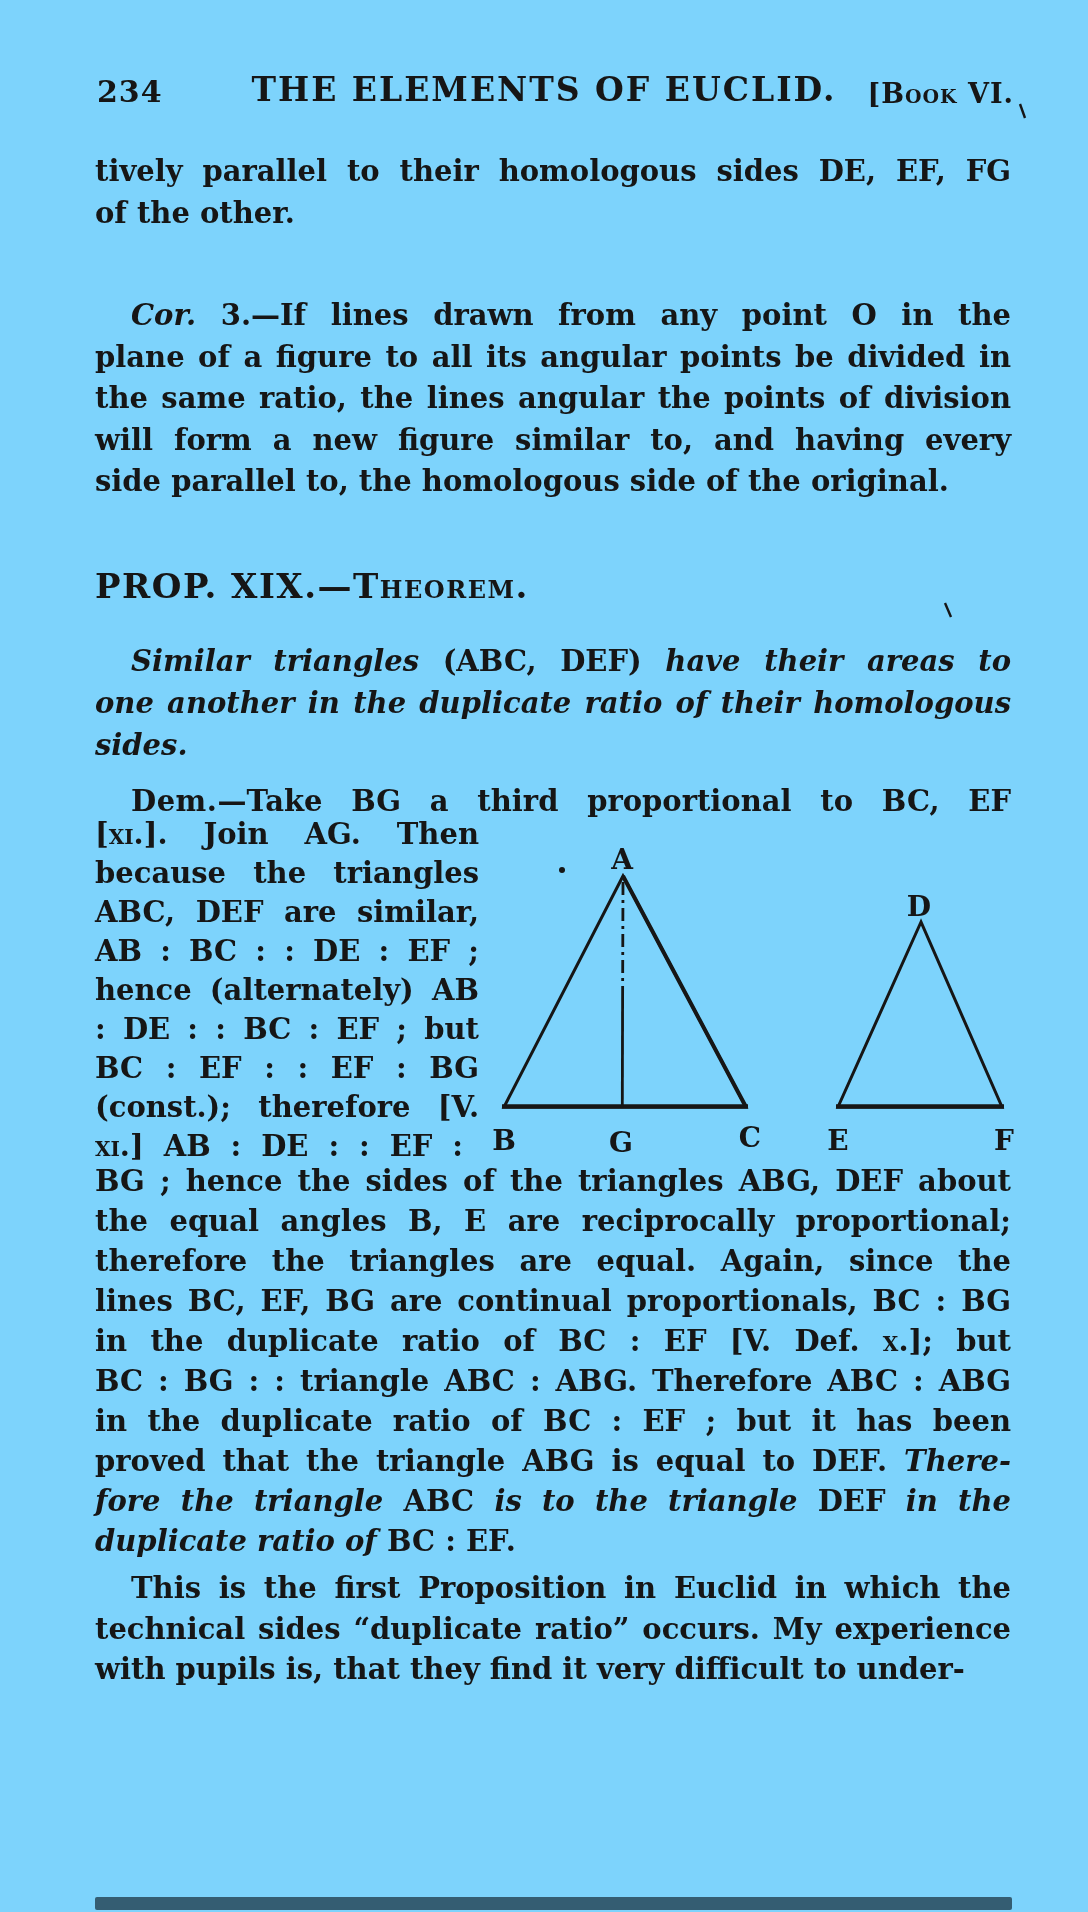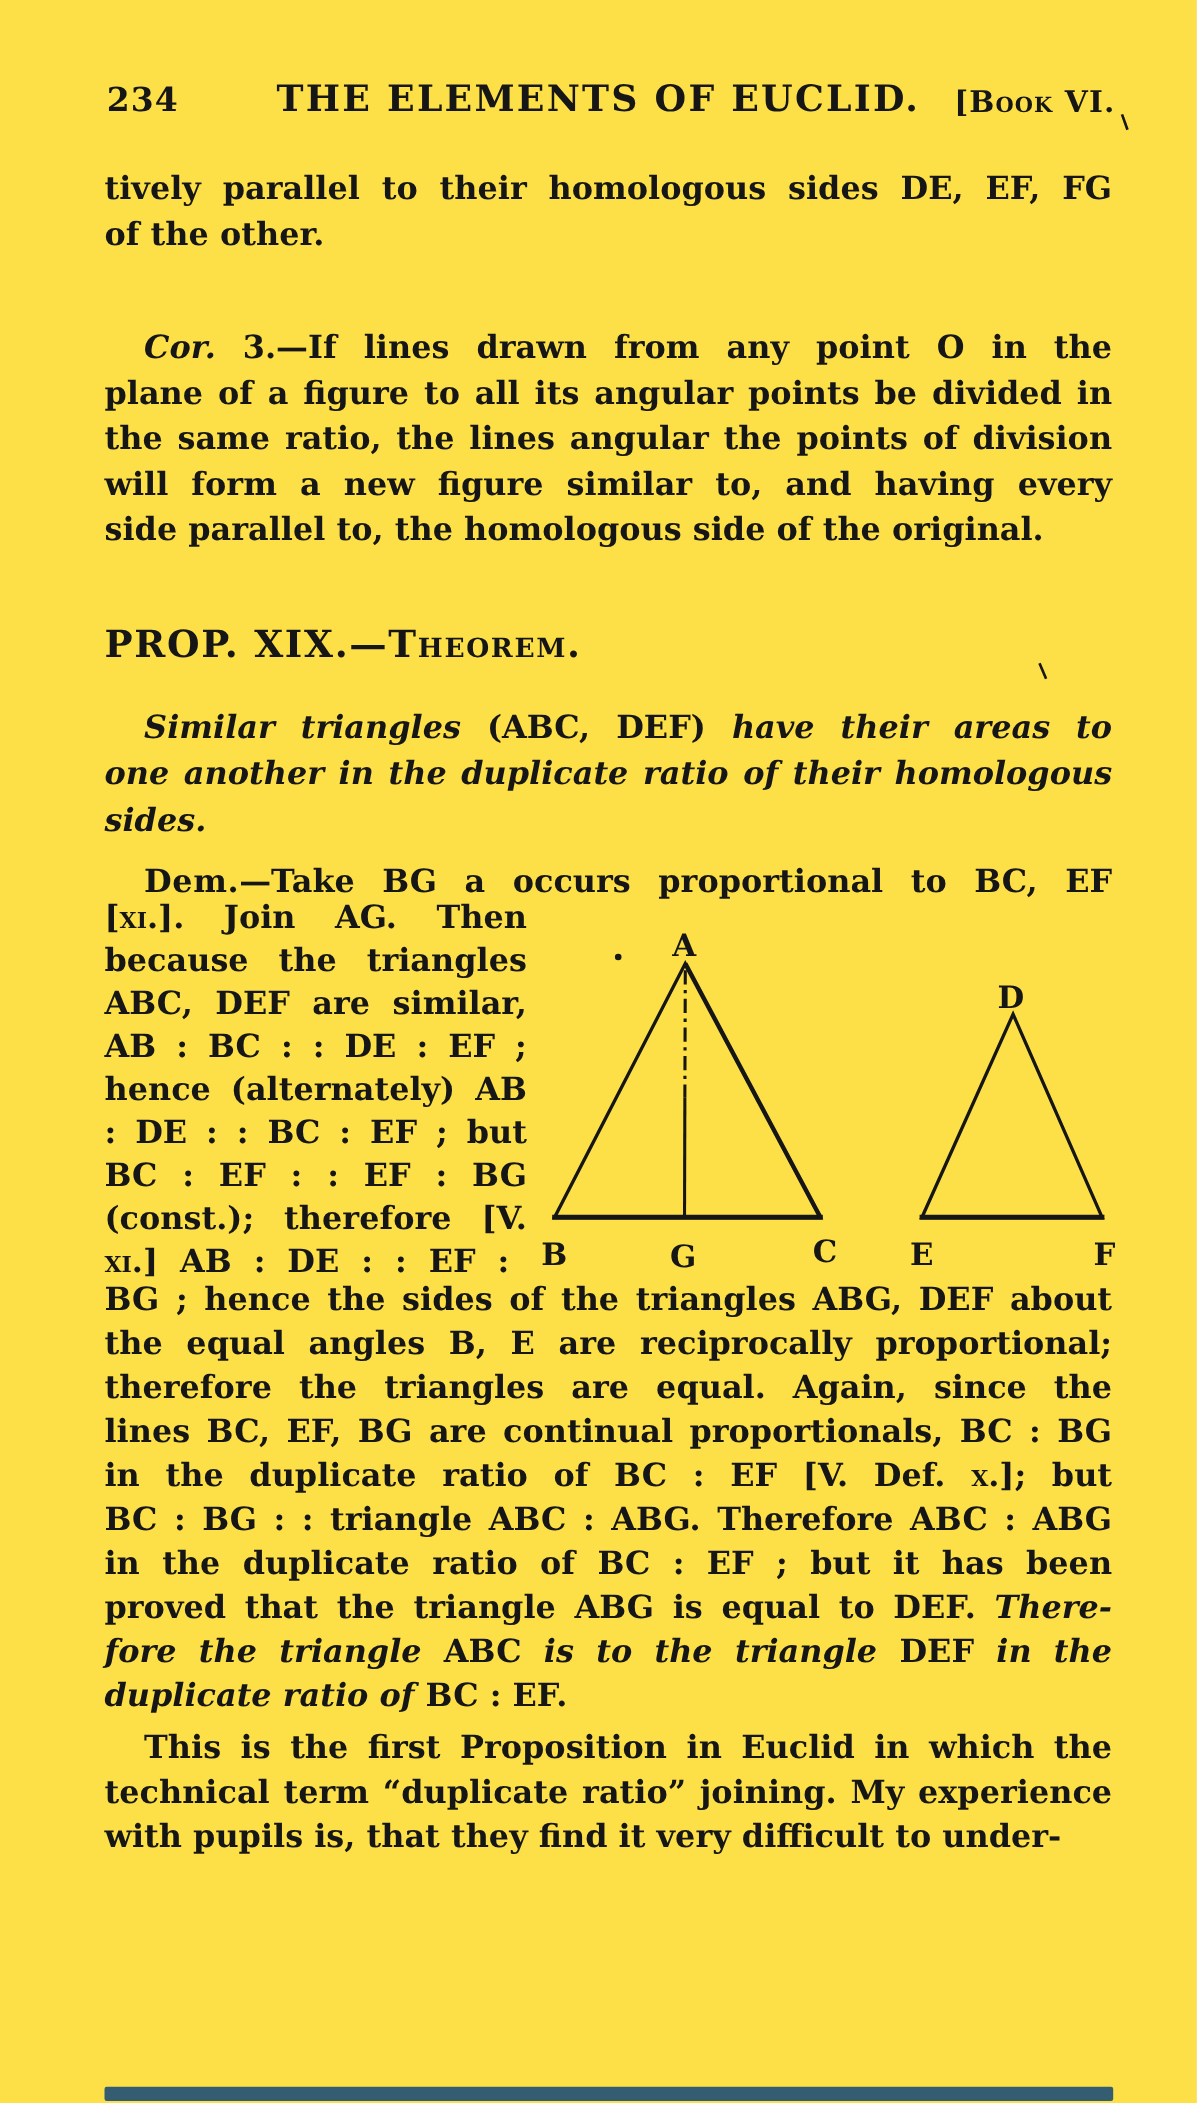"234" div.page { background: #fde047 -> #7dd3fc }
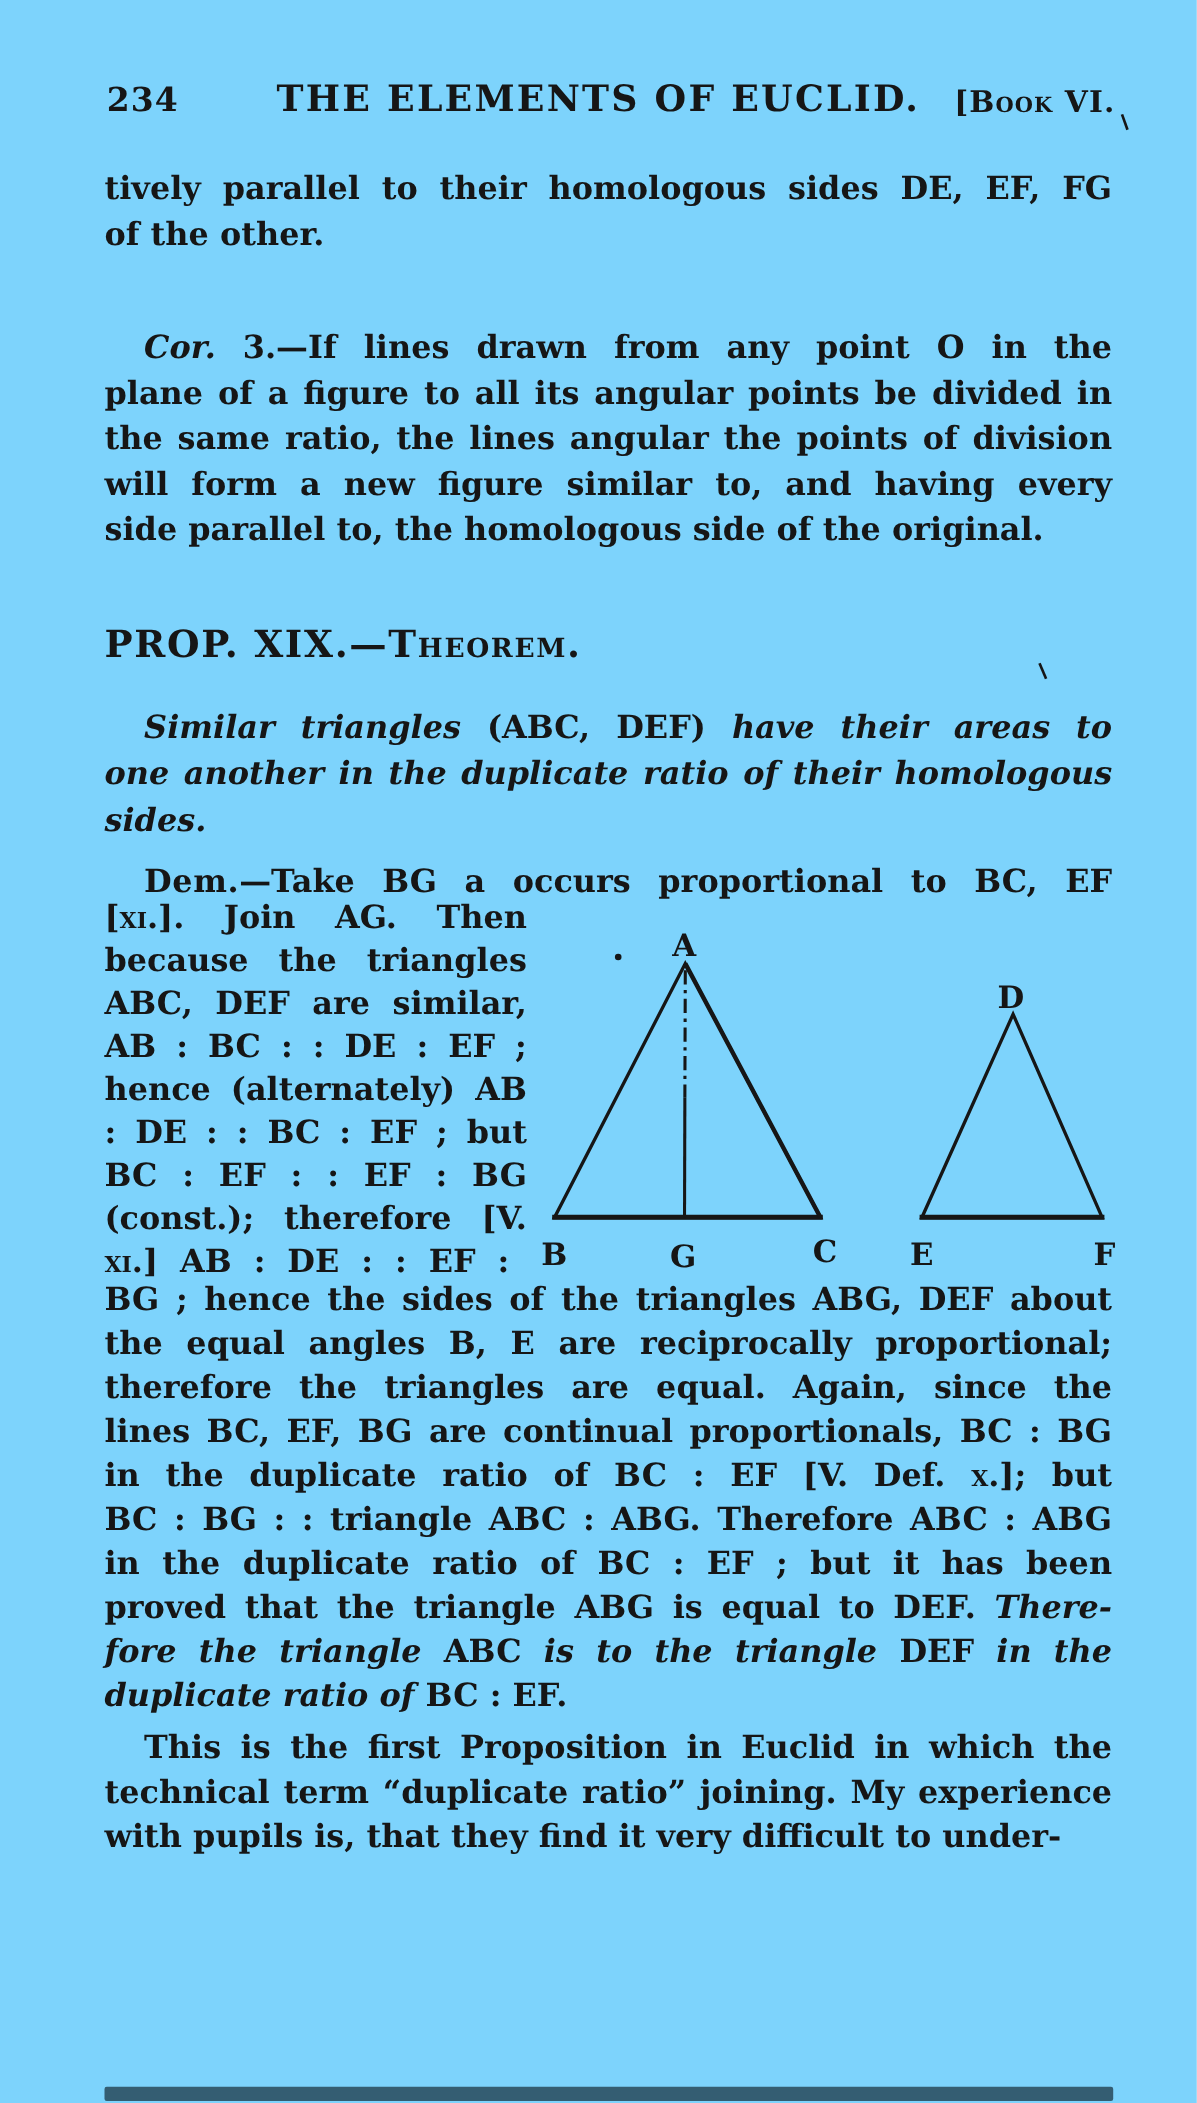"—Take BG a occurs proportional" span.sg-r { text: occurs -> third }
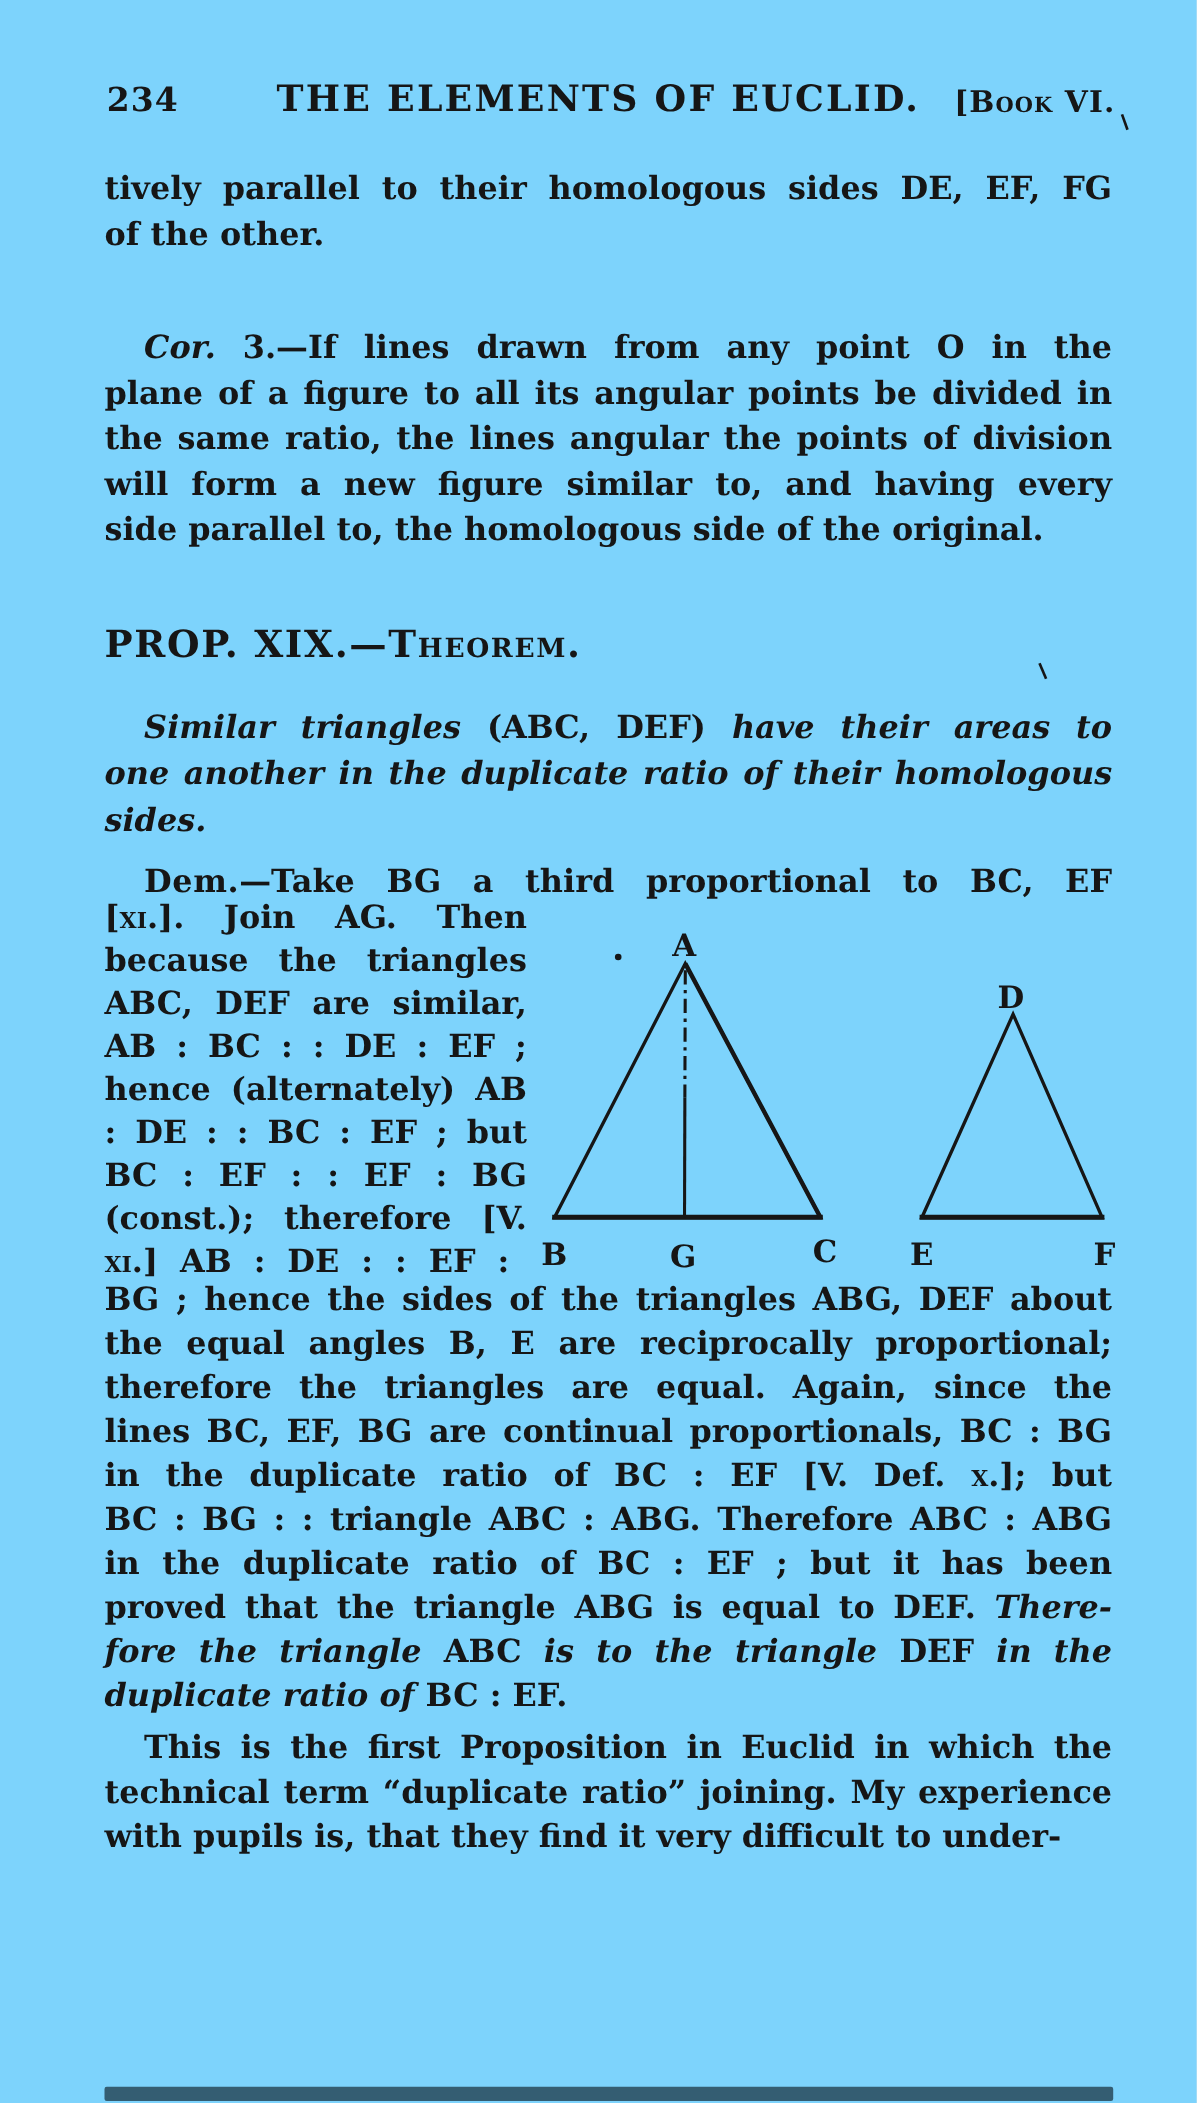"technical term “duplicate ratio”" span.sg-r { text: term “duplicate ratio” joining -> sides “duplicate ratio” occurs }
